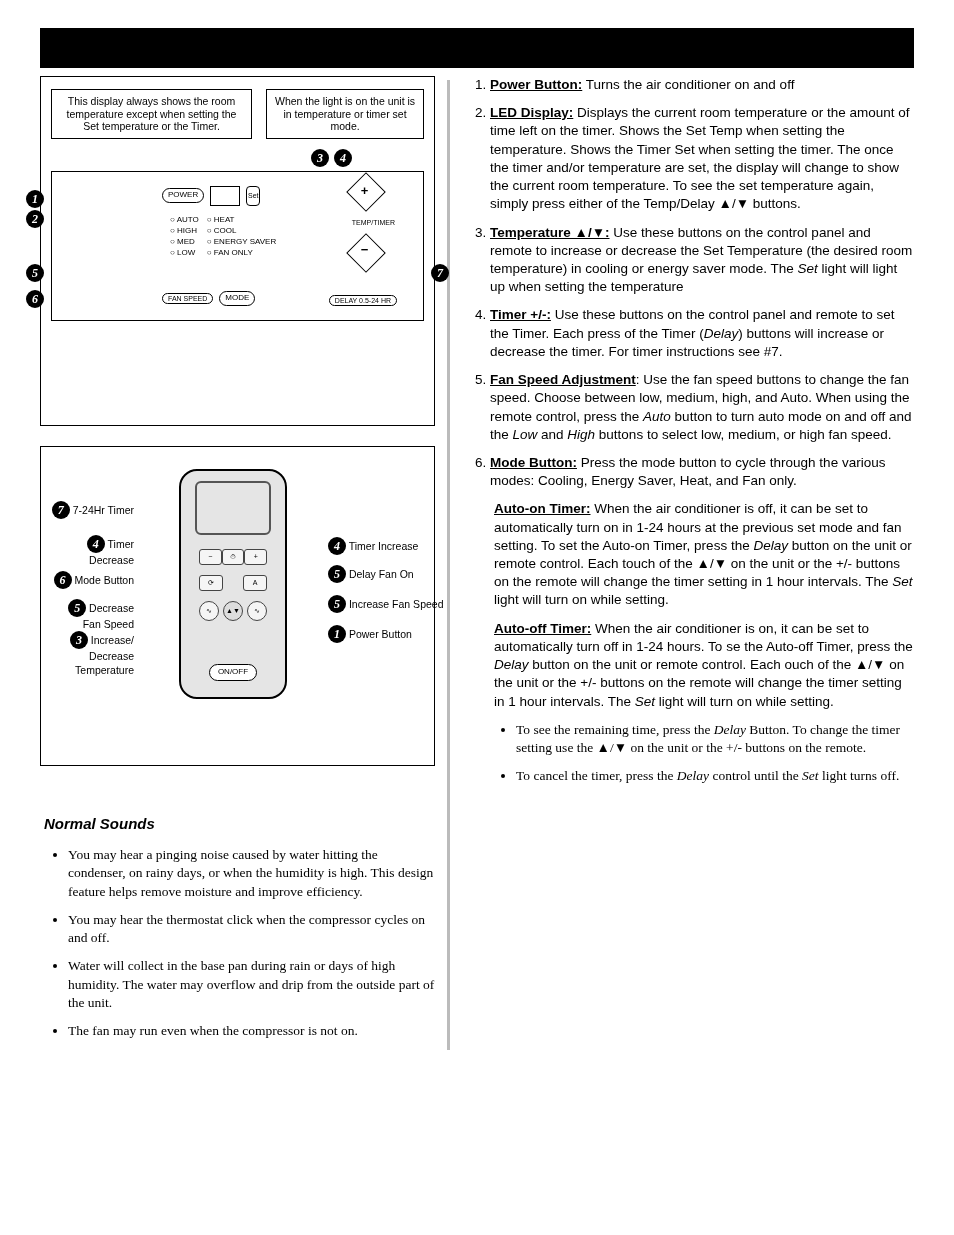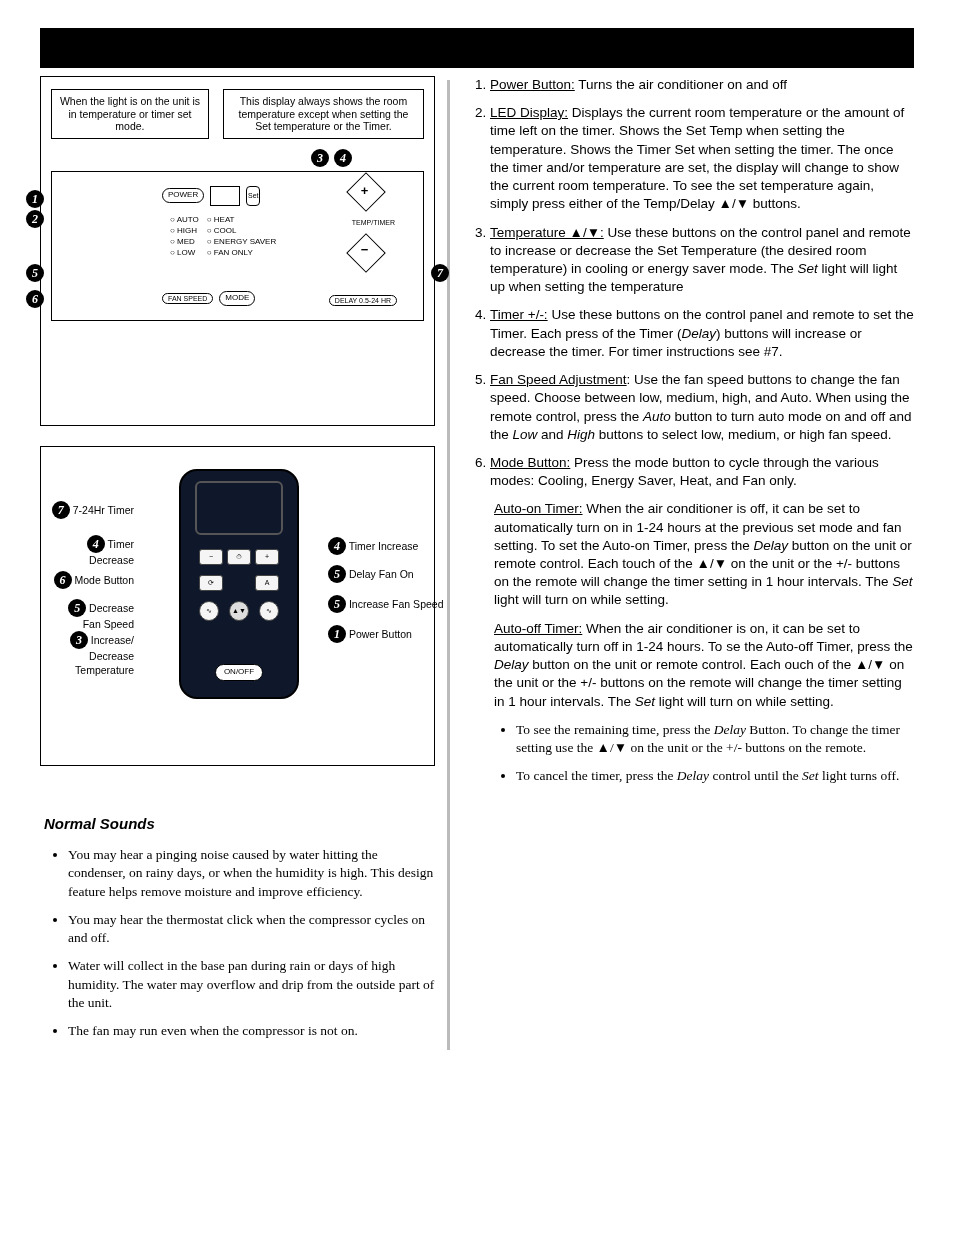"Power Button:" .key { font-weight: normal -> bold }
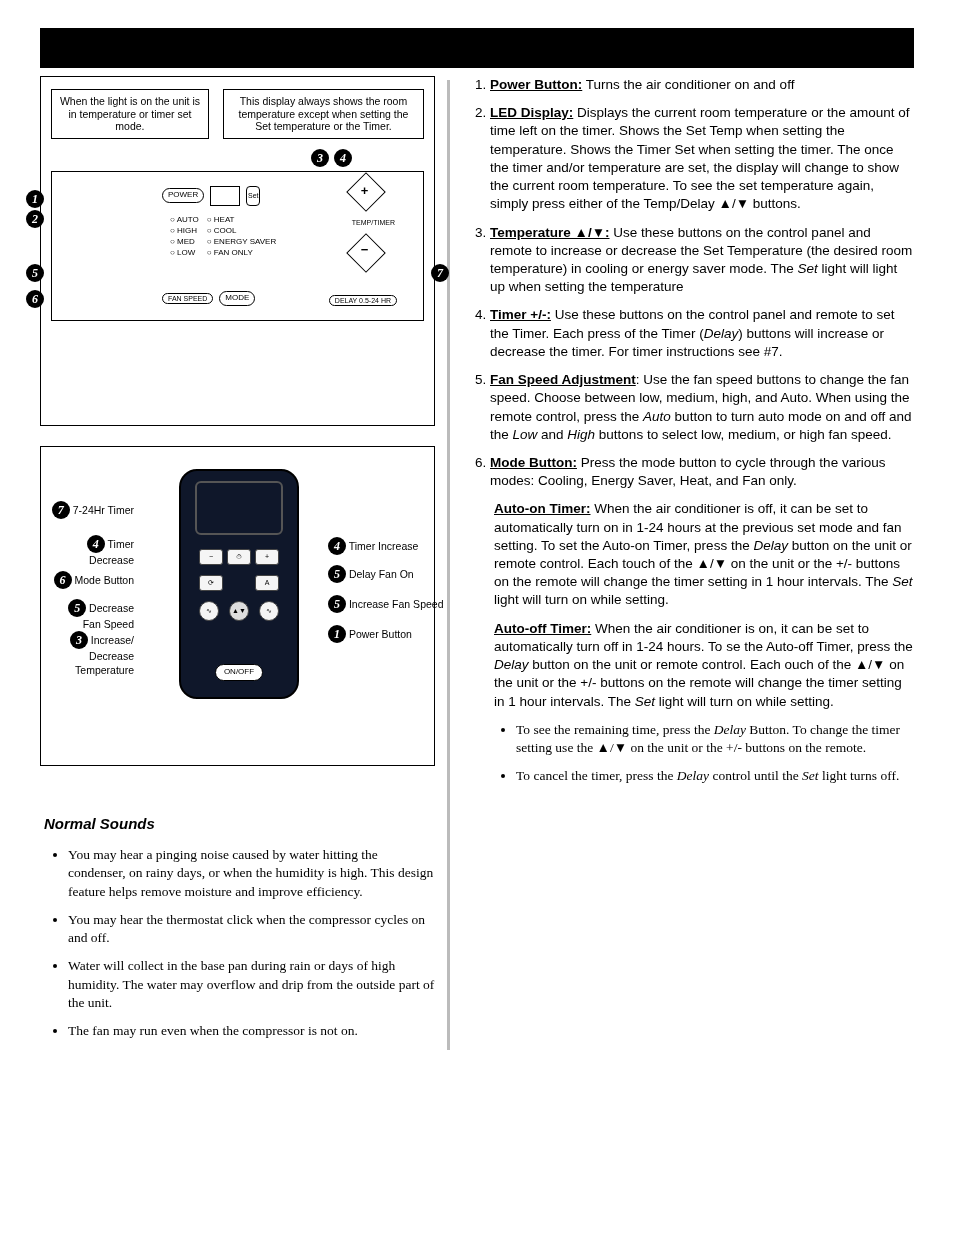"When the light is on" div.callout-box { order: before "This display always shows the" -> after "This display always shows the" }
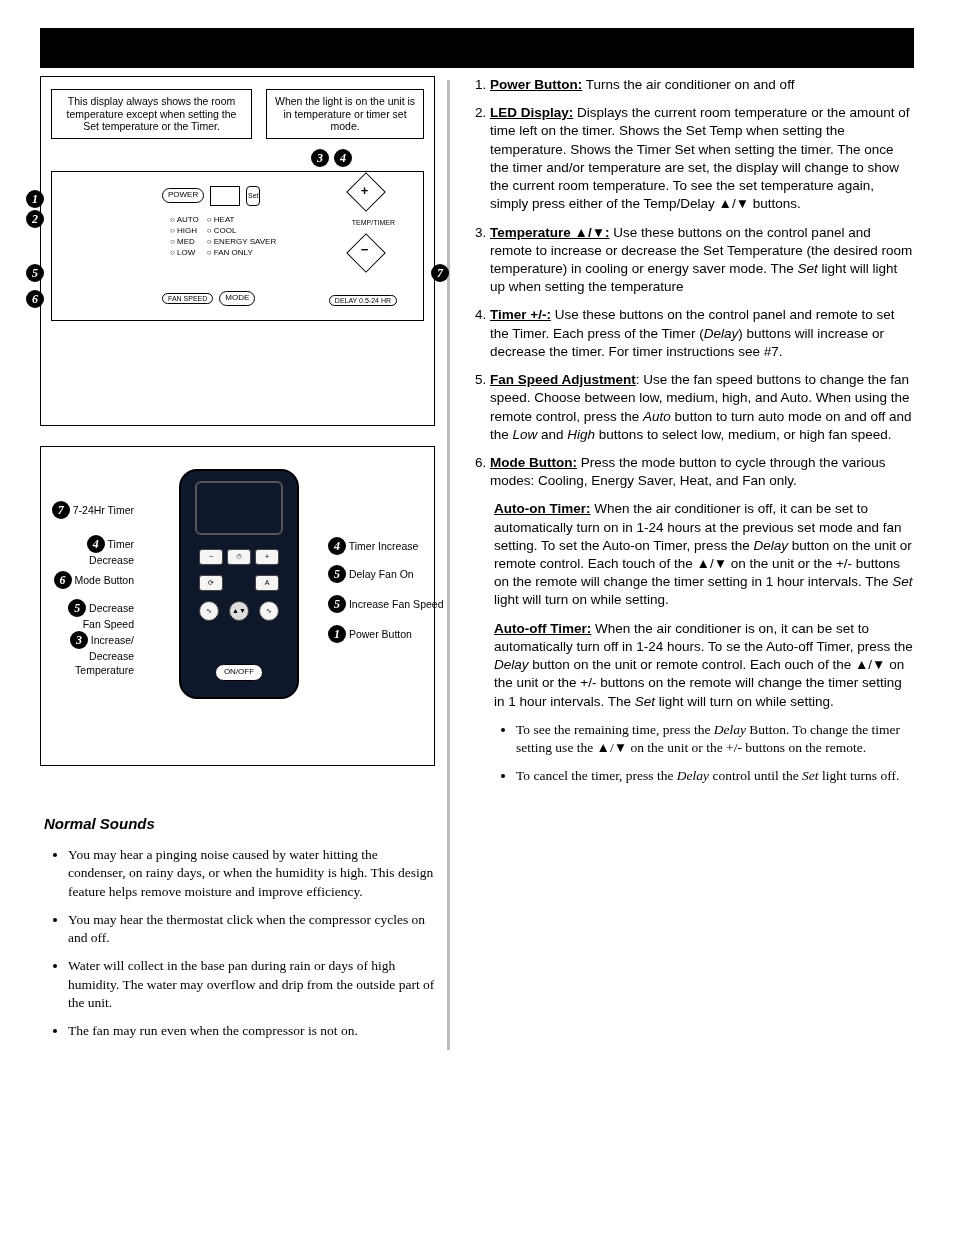"ON/OFF" .remote-outer { background: #0f172a -> #e5e5e5; width: 120px -> 108px }
